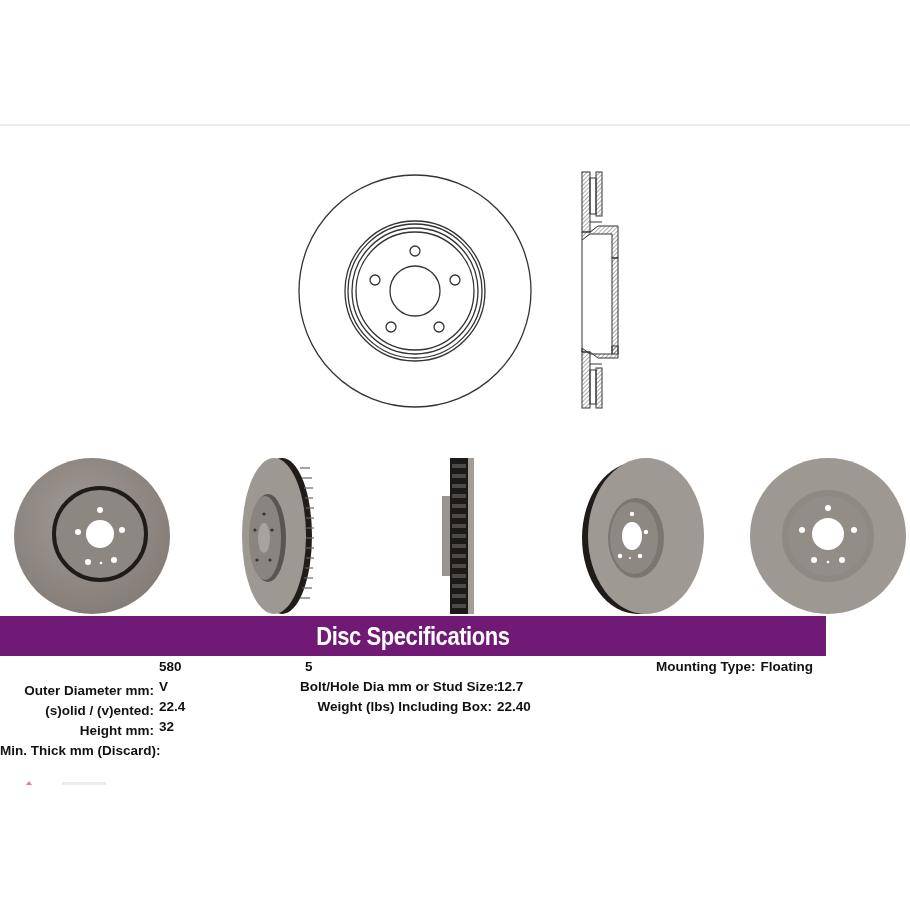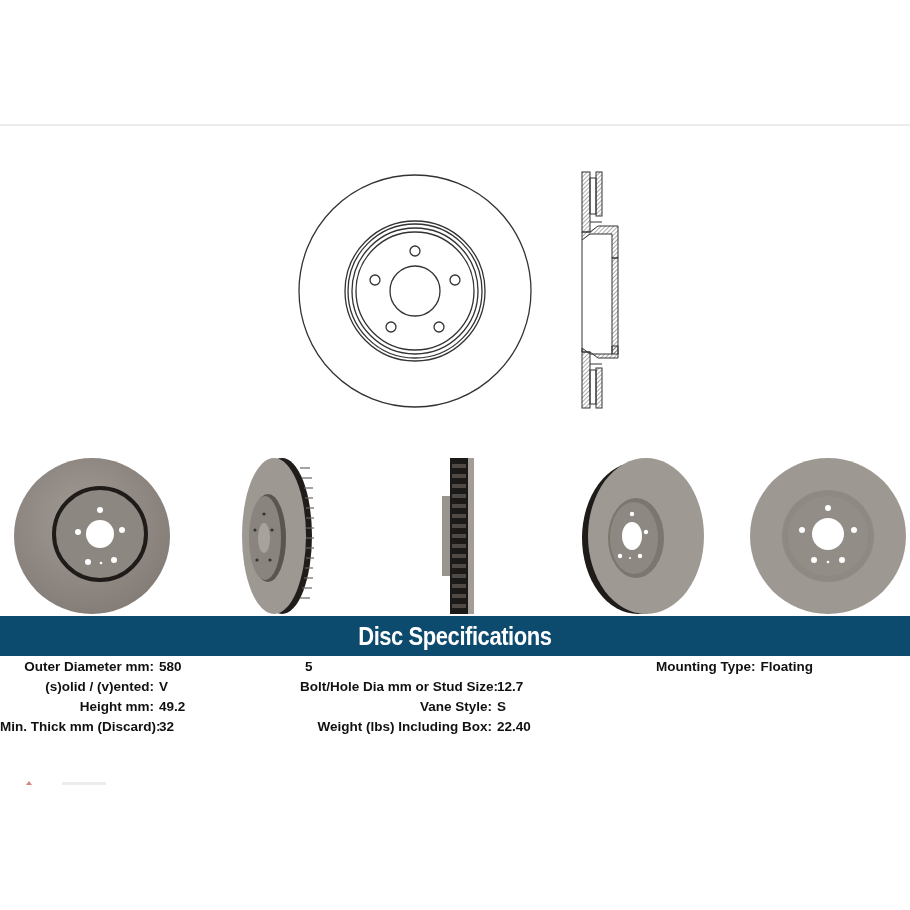"Disc Specifications" .spec-banner { background: #0c4a6e -> #701a75; width: 910px -> 826px }
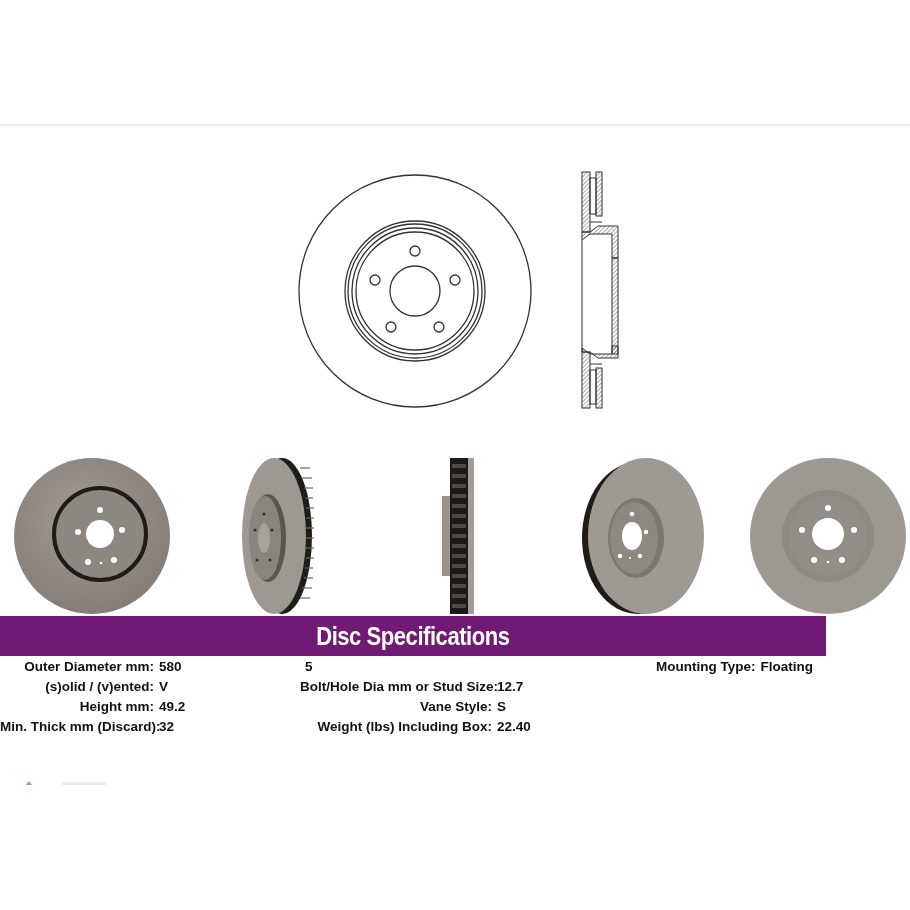"Outer Diameter mm:" .col1 .lbl { margin-top: none -> 24px }
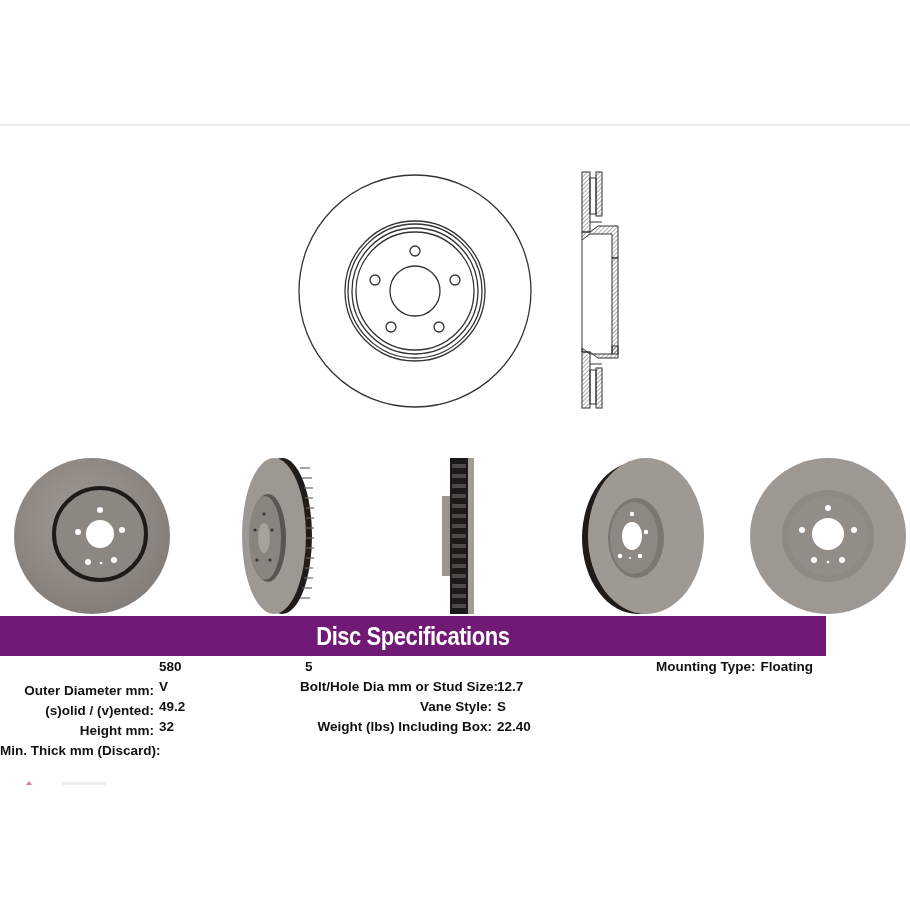"49.2" span.val { text: 49.2 -> 22.4 }
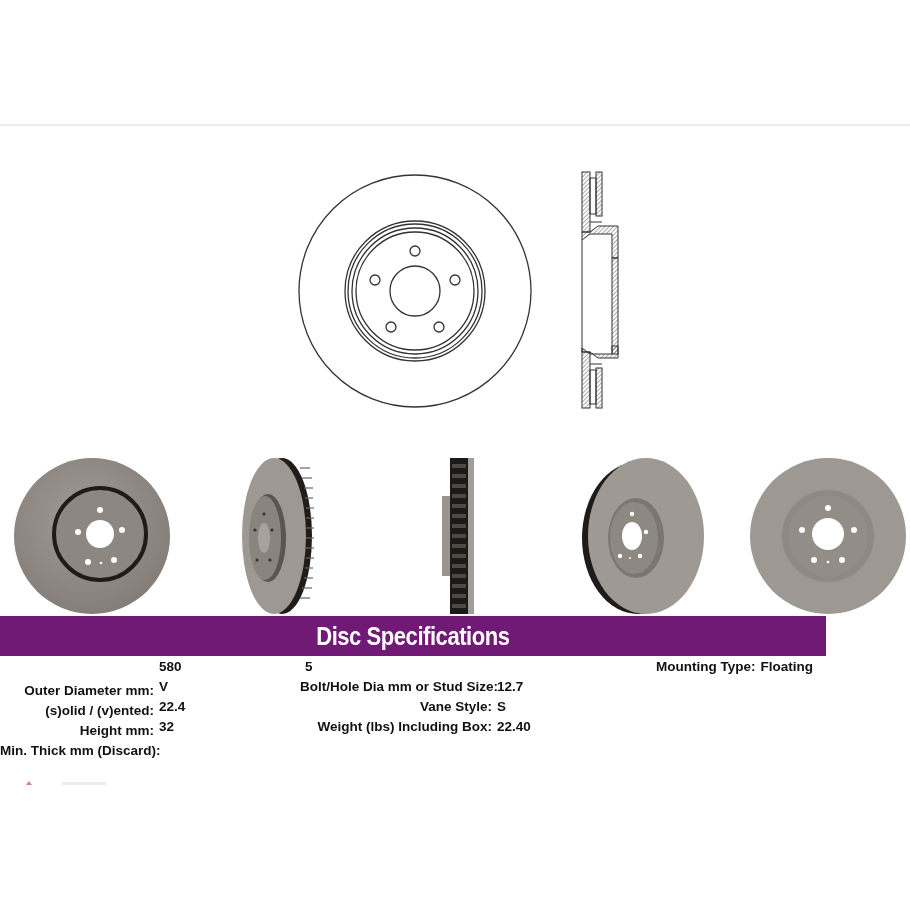"Vane Style:" div.spec-row { html: <div> <span>Vane Style:</span> <span>S</span> </div> -> none }
